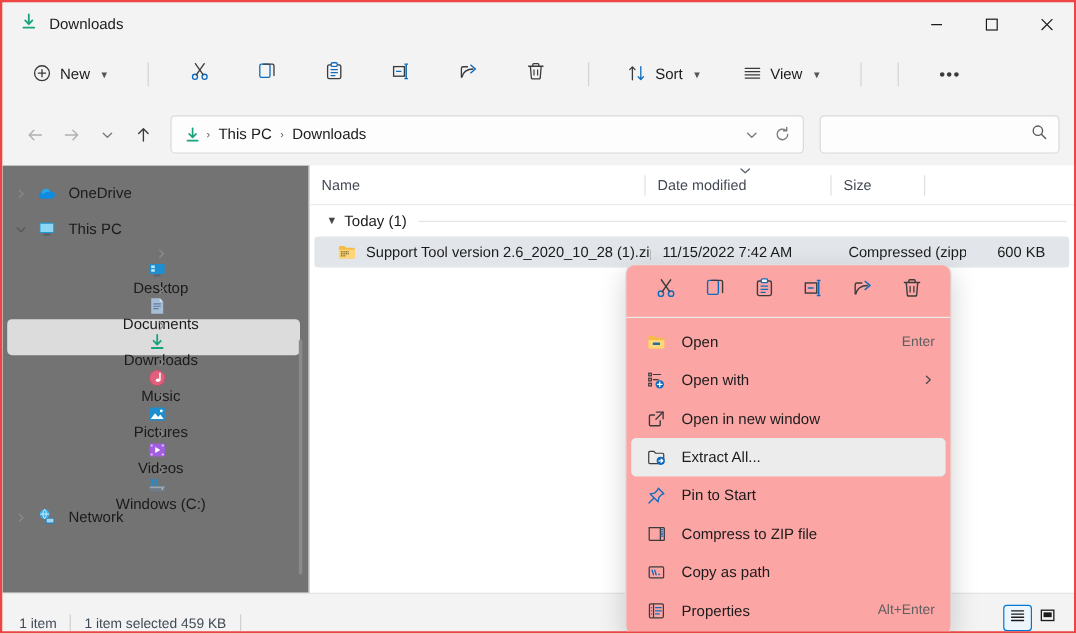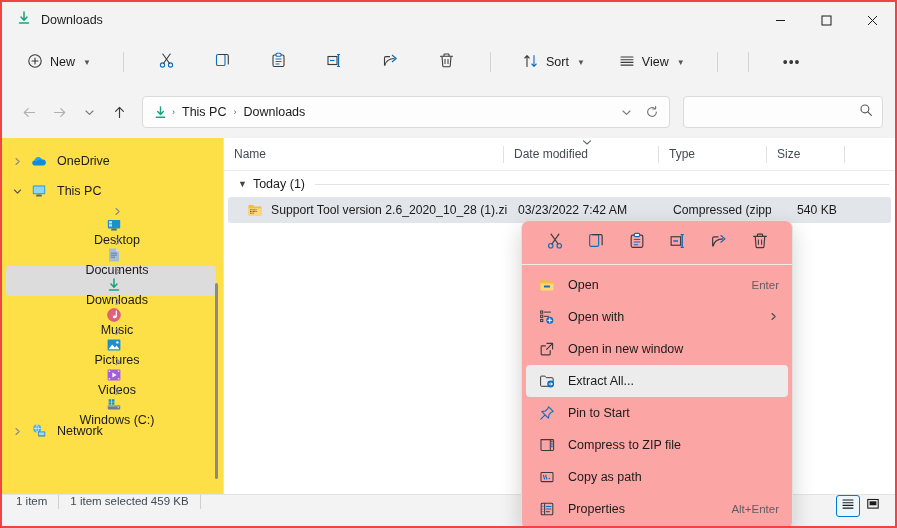"OneDrive" .sidebar { background: #fde047 -> #737373; width: 222px -> 256px }
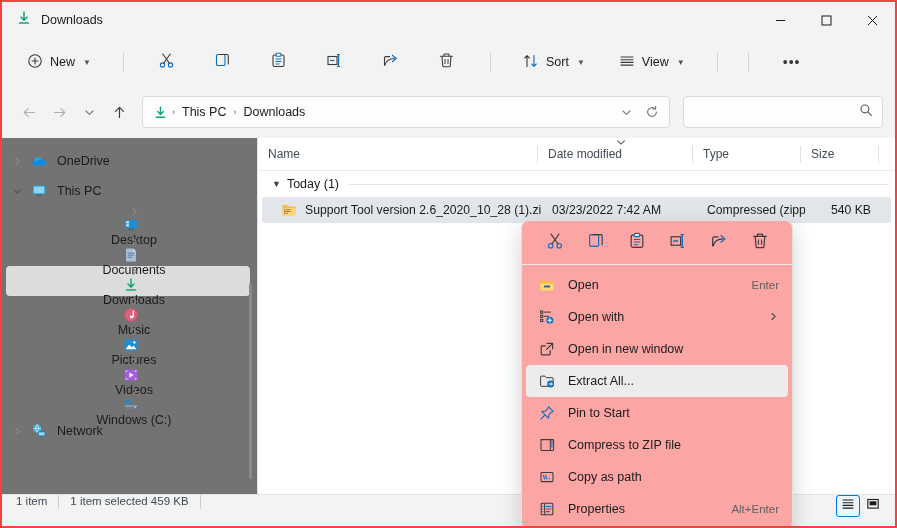"Type" div.col { html: <div> <span>Type</span> <span></span> </div> -> none }
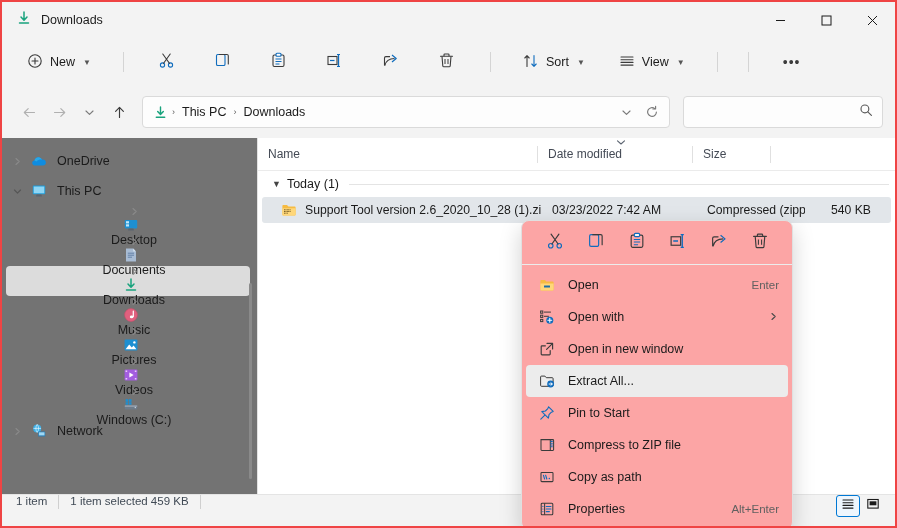"03/23/2022 7:42 AM" div.fr-cell { text: 03/23/2022 -> 11/15/2022 }
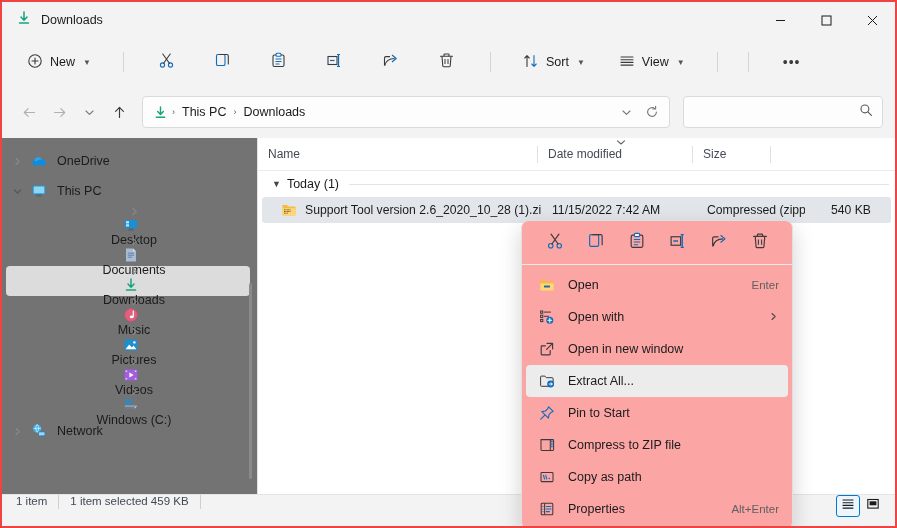"540 KB" div.fr-cell { text: 540 -> 600 }
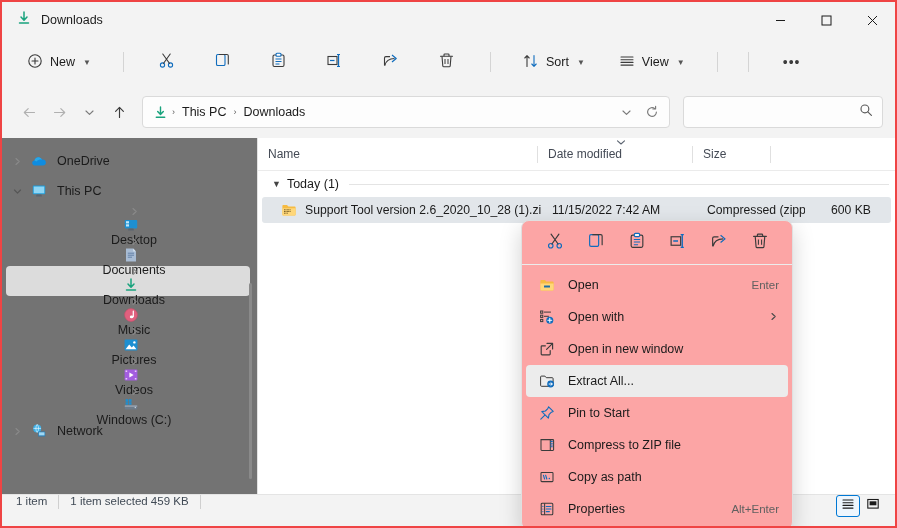"1 item" .statusbar { align-items: flex-start -> flex-end }
